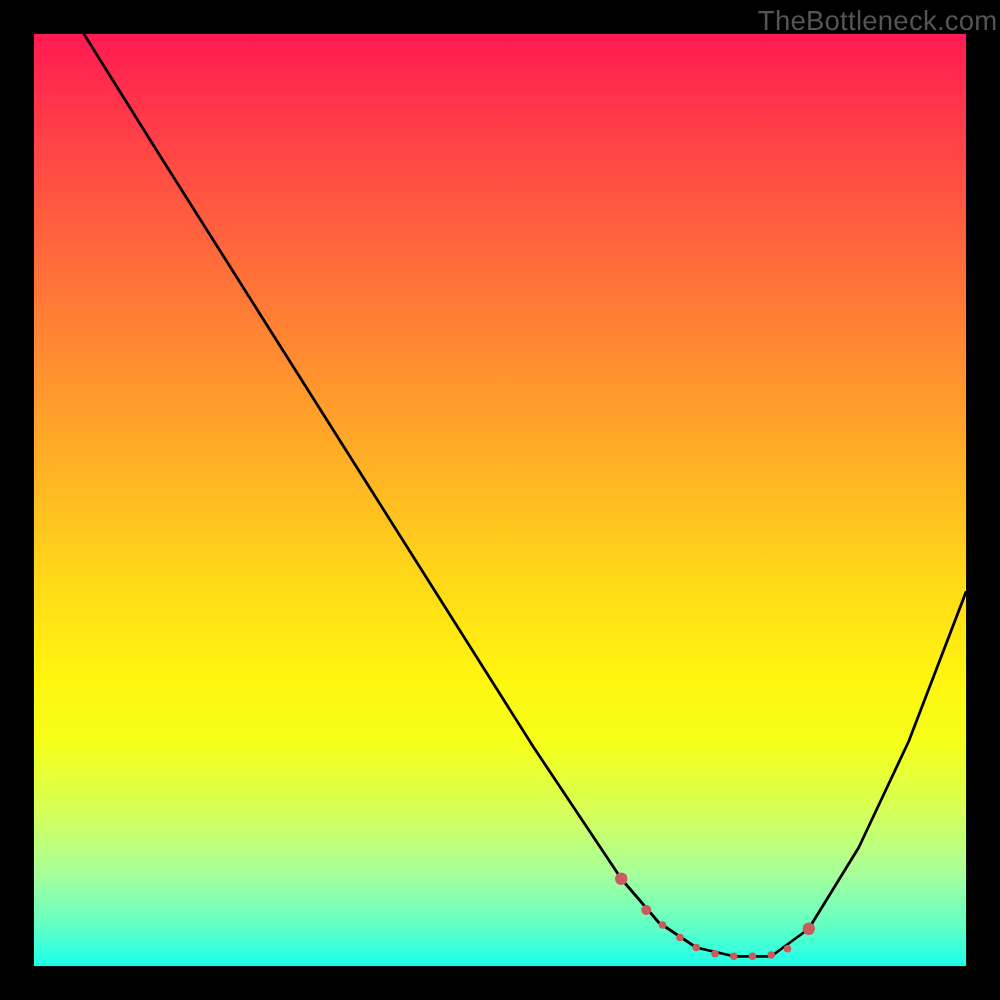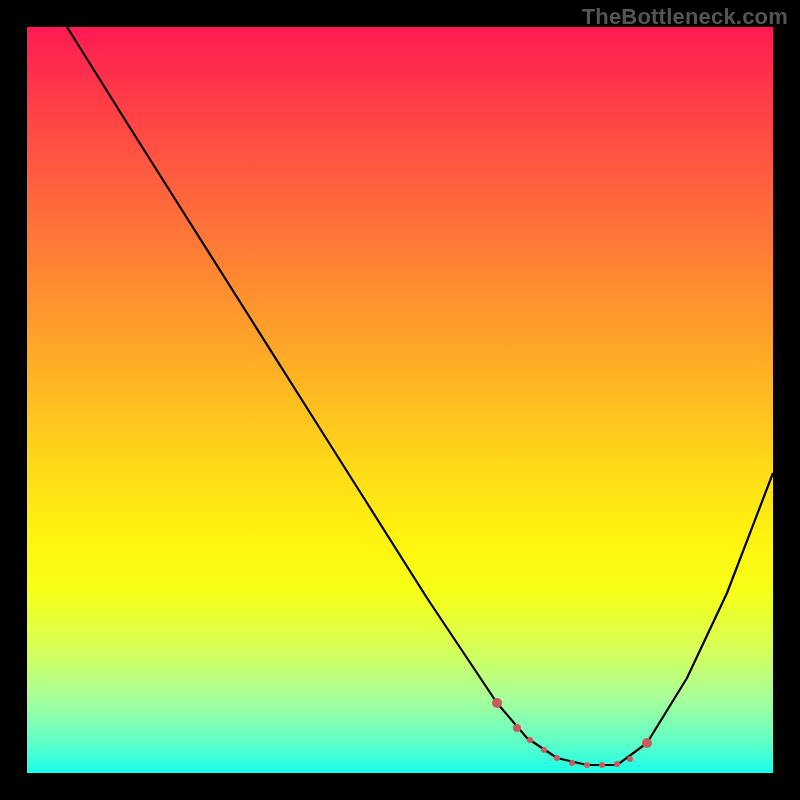"TheBottleneck.com" .watermark { font-weight: 700 -> 400; right: 12px -> 2px }
